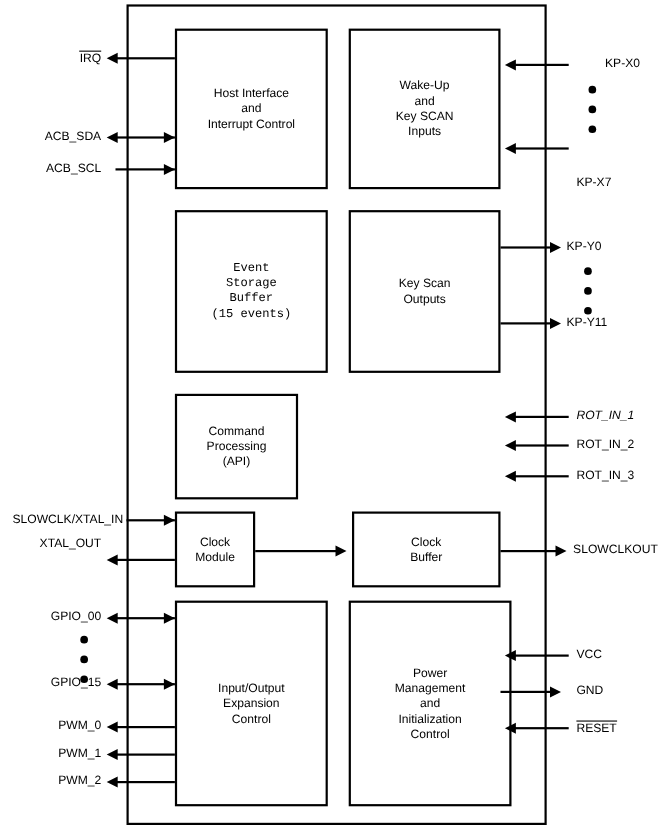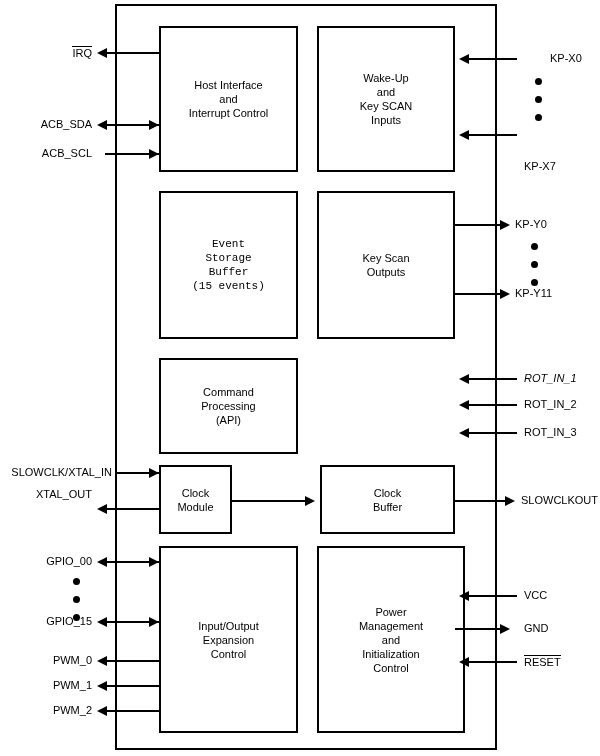"Command" div.block { width: 139px -> 112px }
